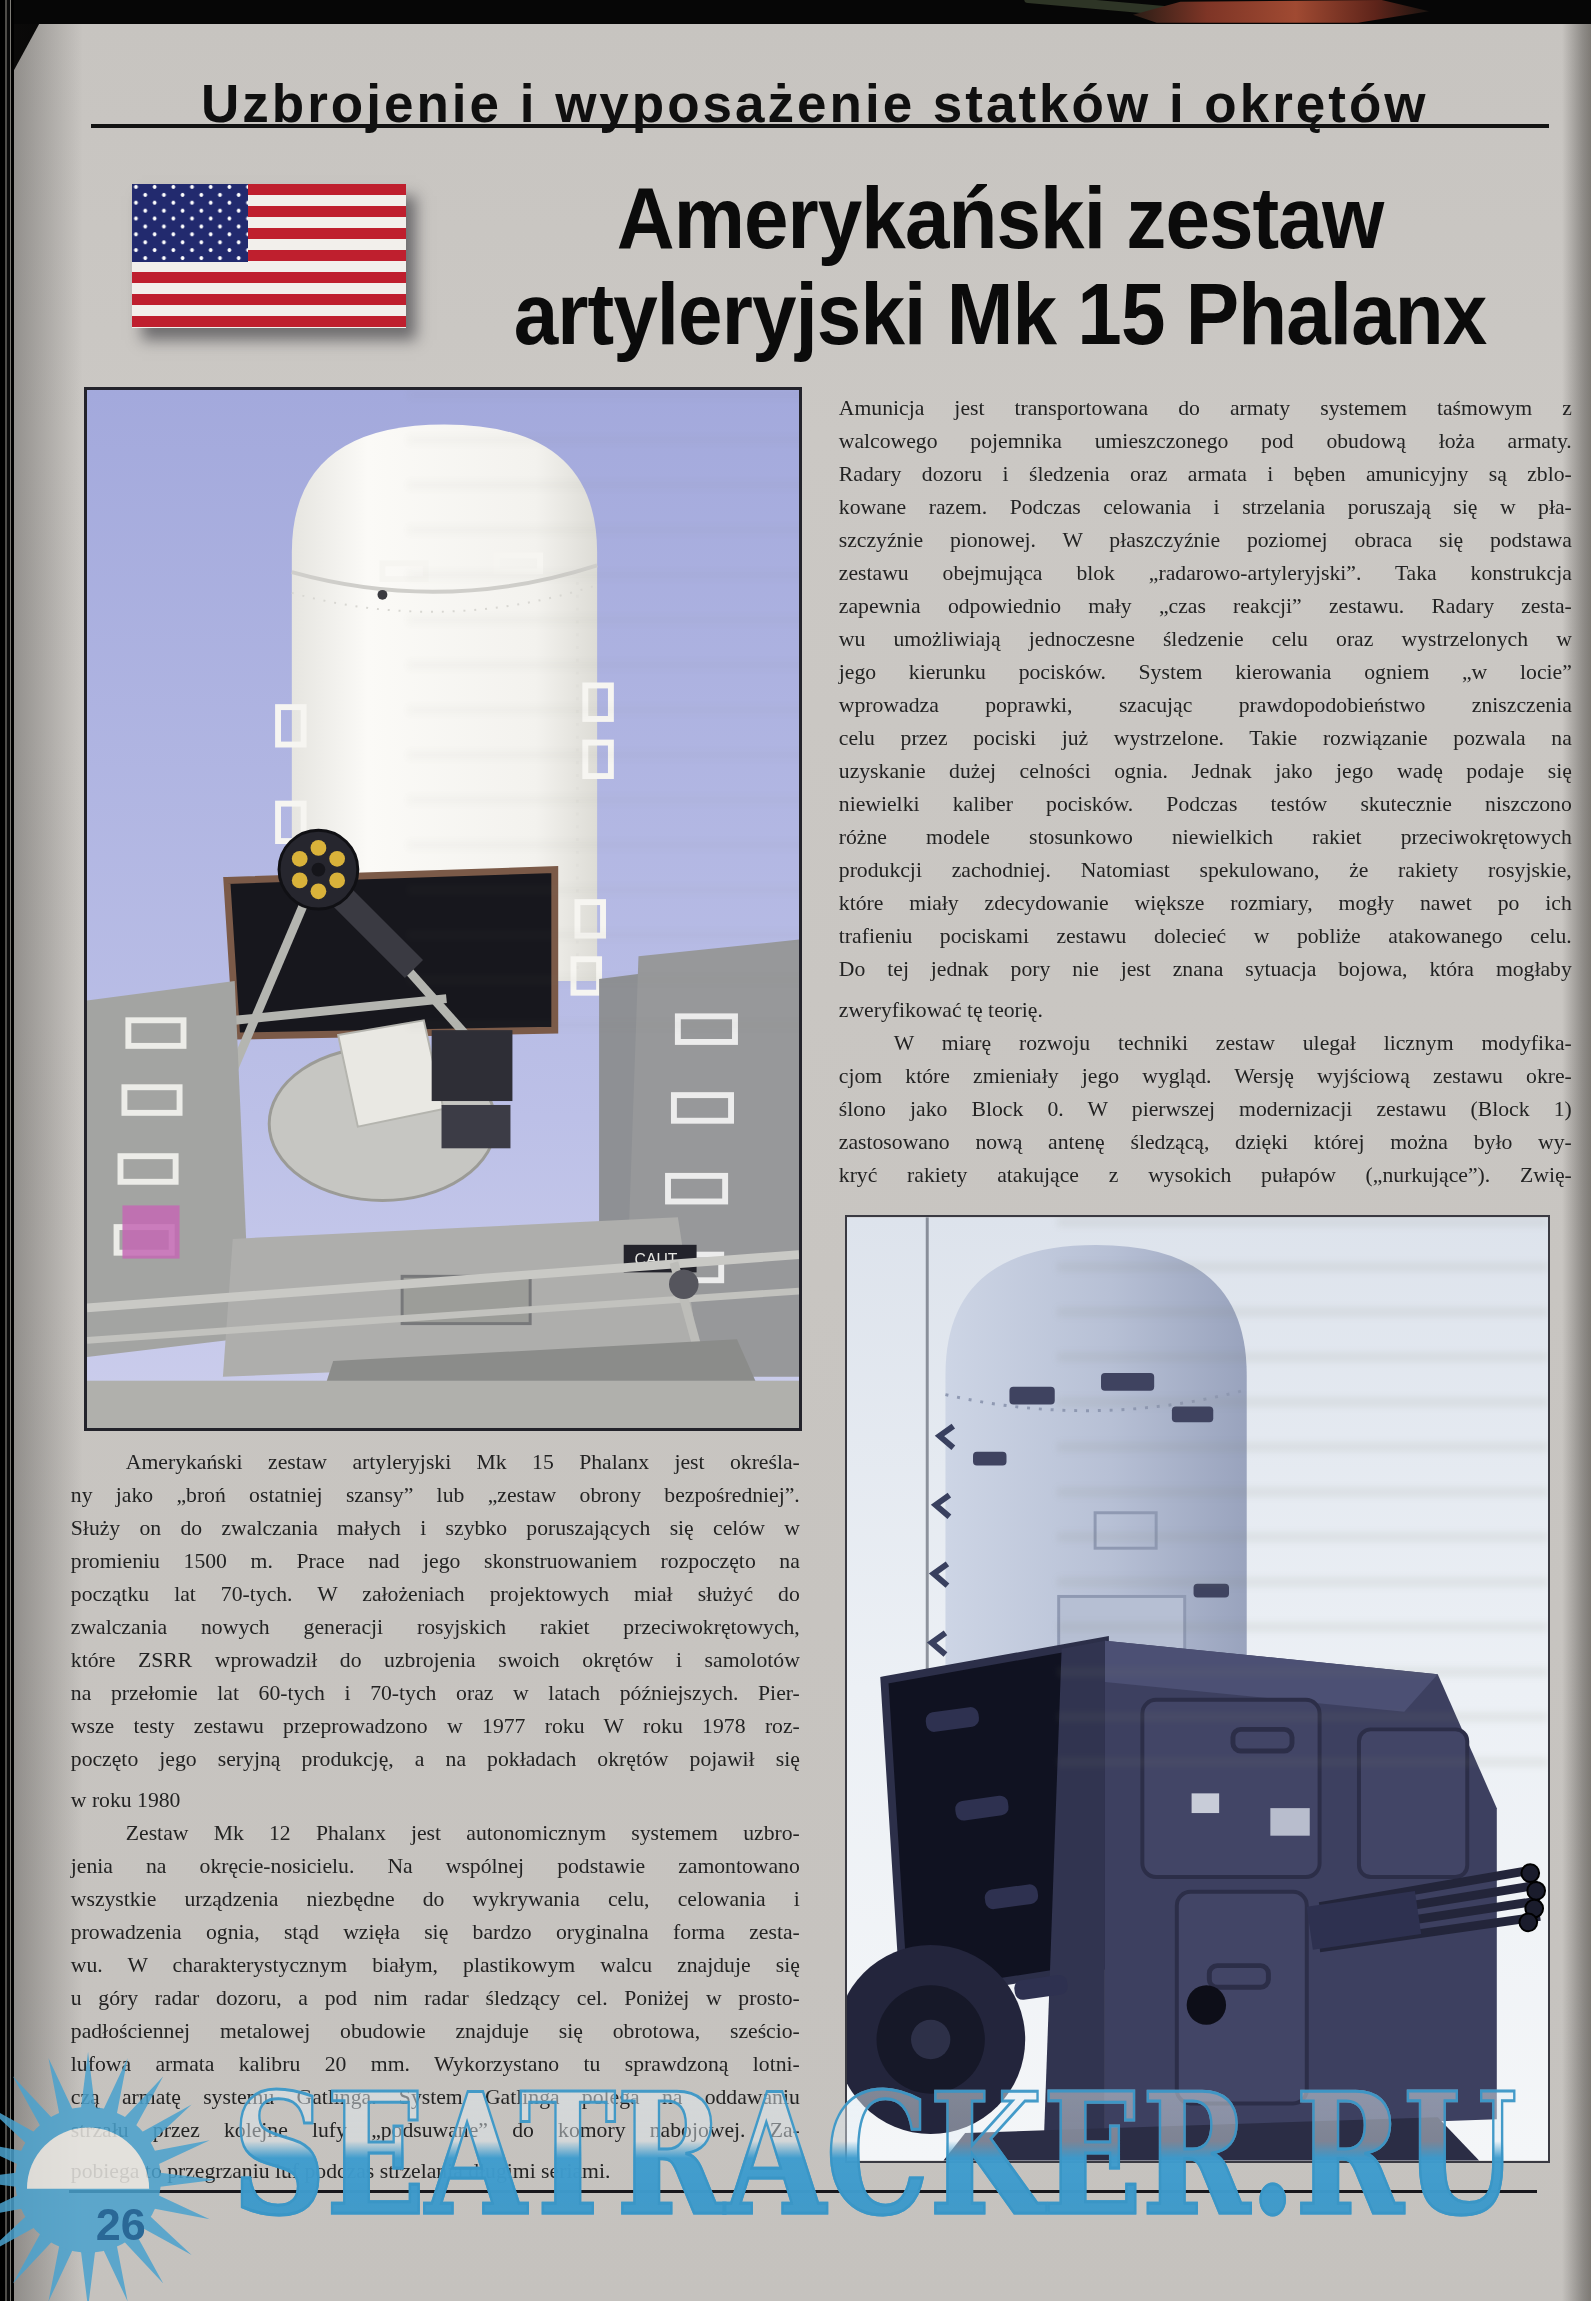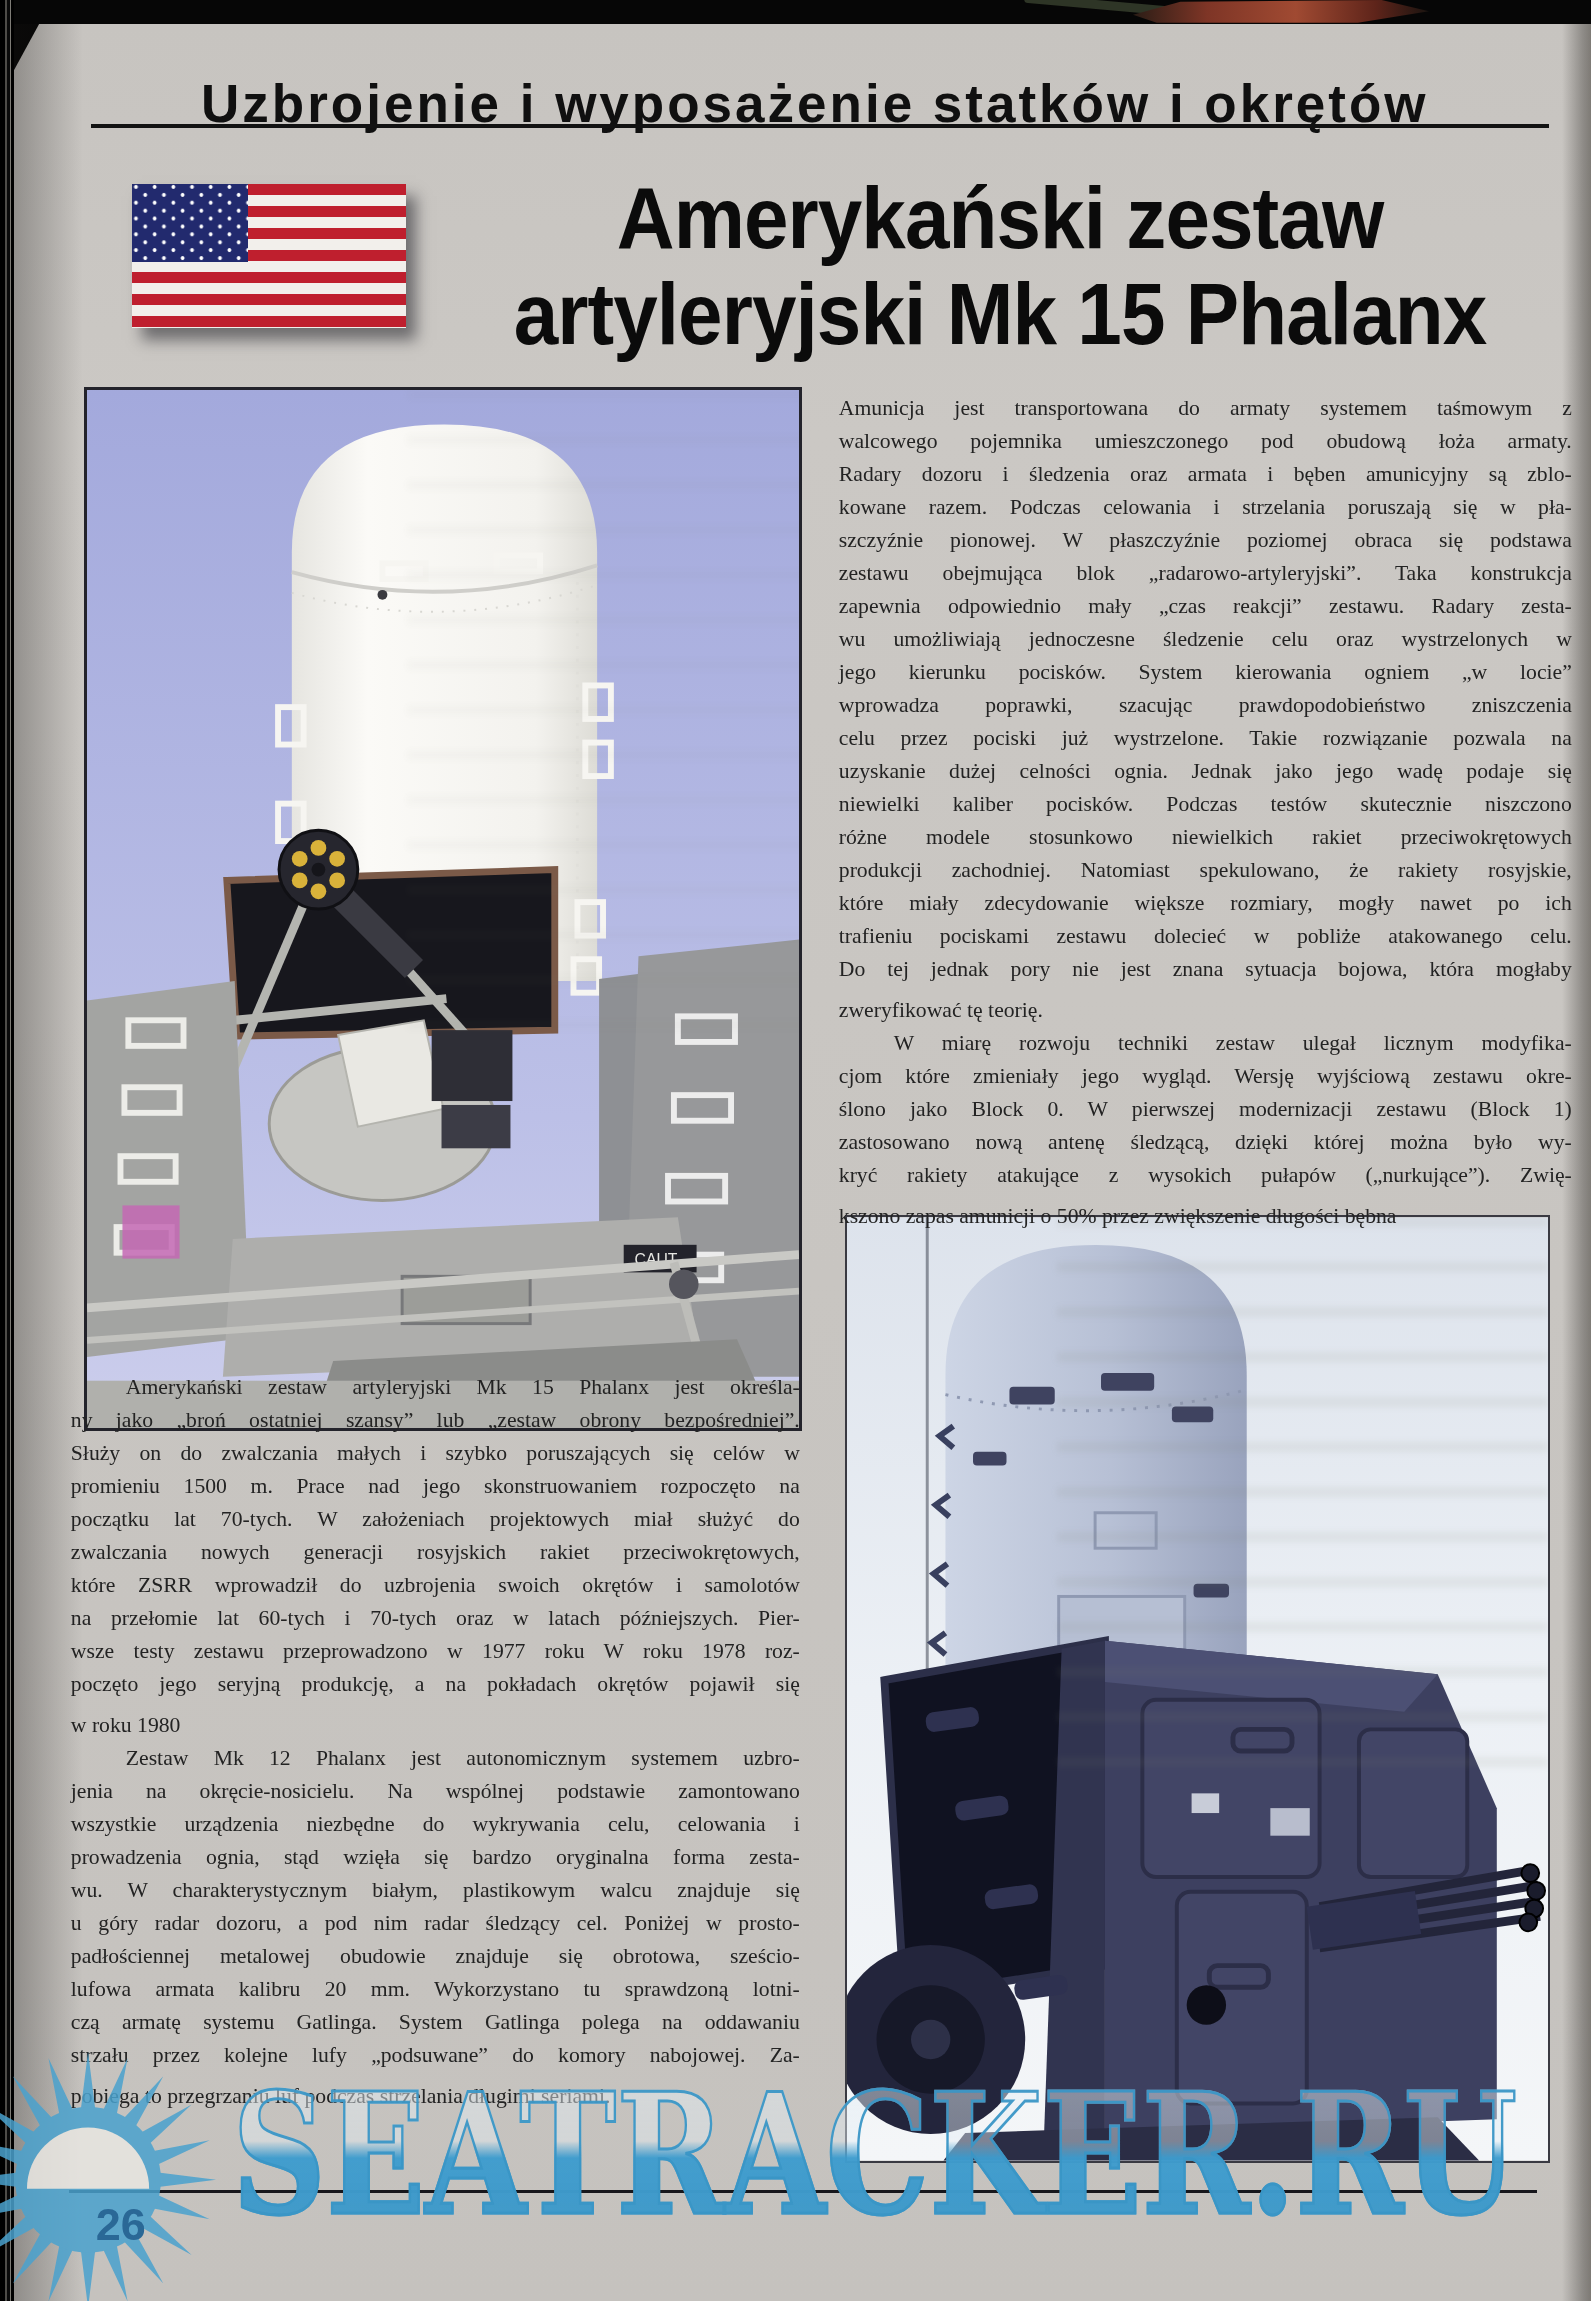"kszono zapas amunicji o 50%" div.line { html: <div>kszono zapas amunicji o 50% przez zwiększenie długości bębna</div> -> none }
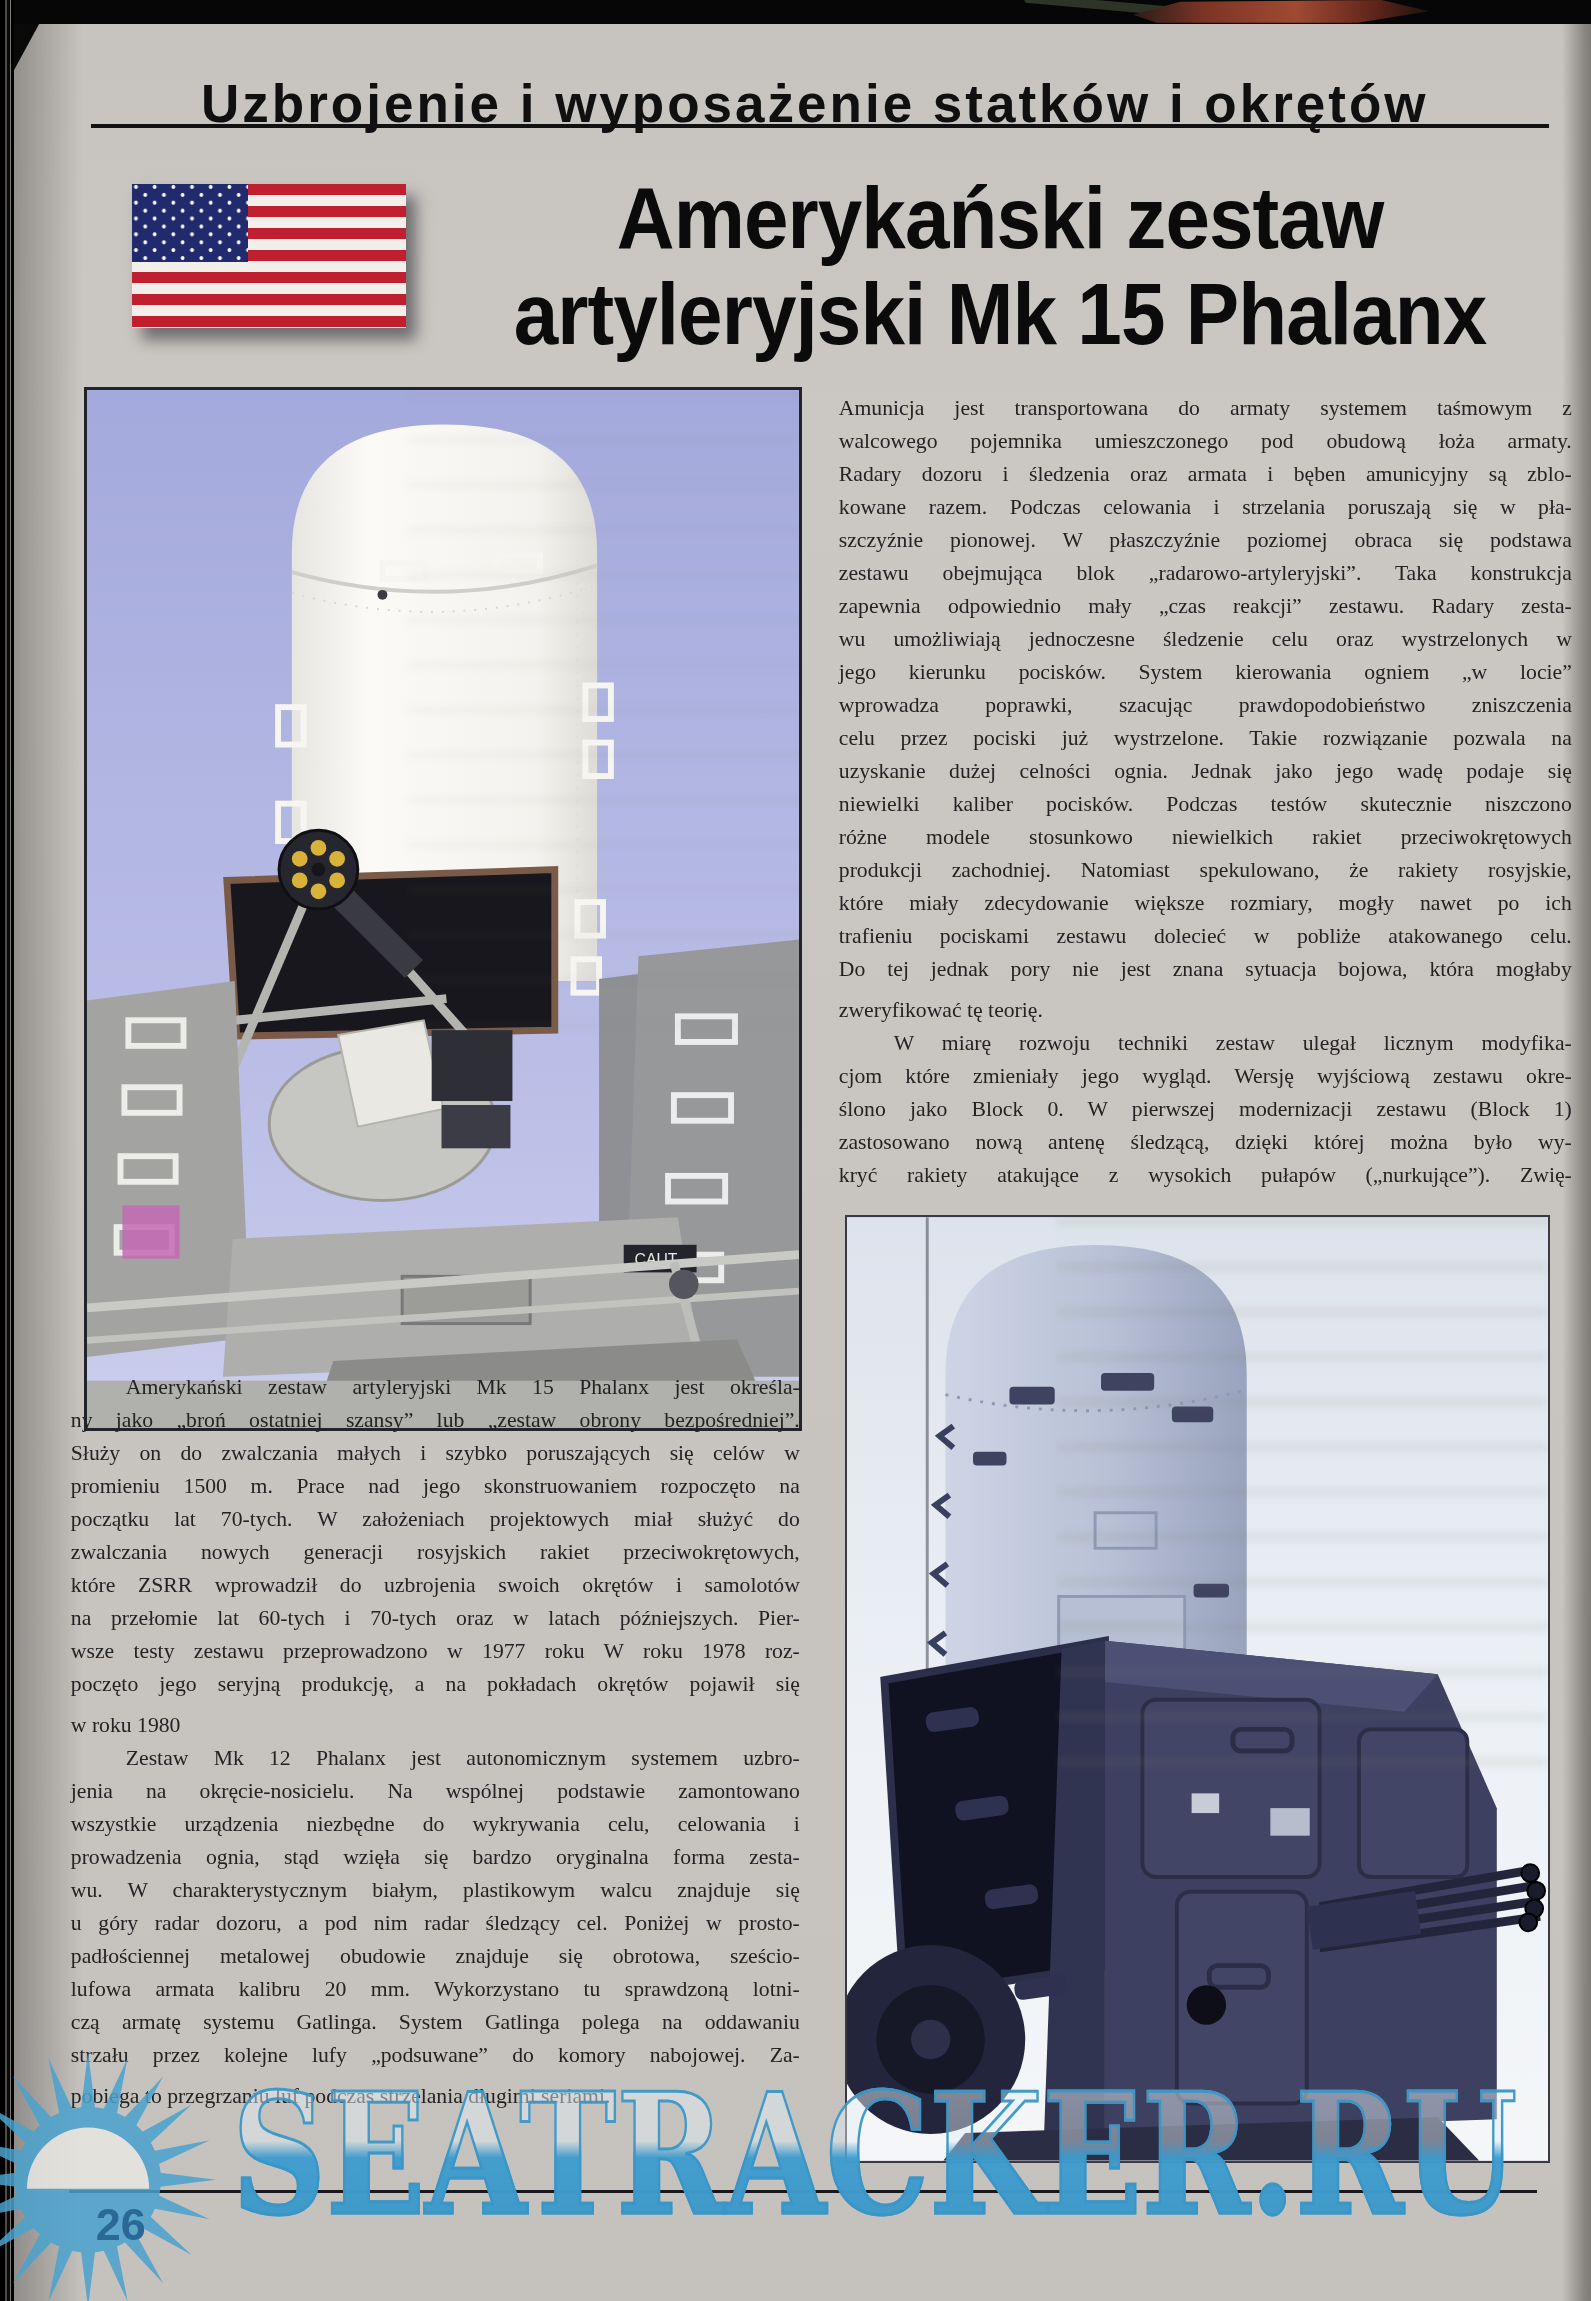"Amerykański zestaw artyleryjski Mk 15" .col-caption { top: 1347px -> 1422px }
